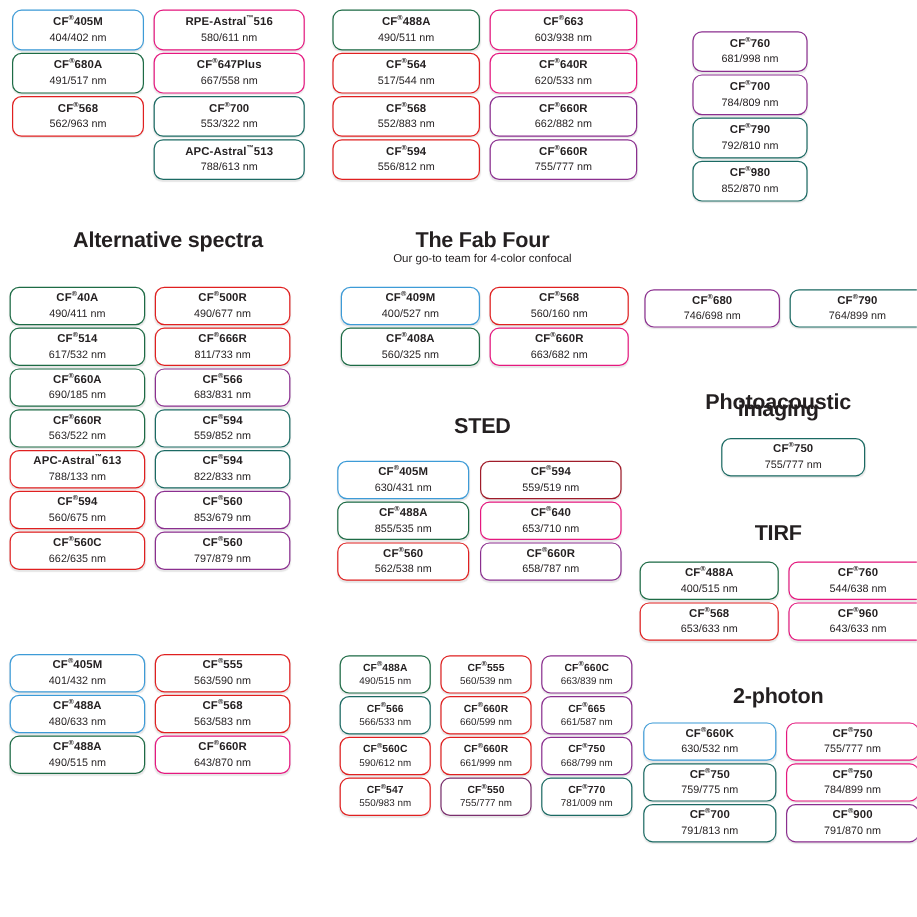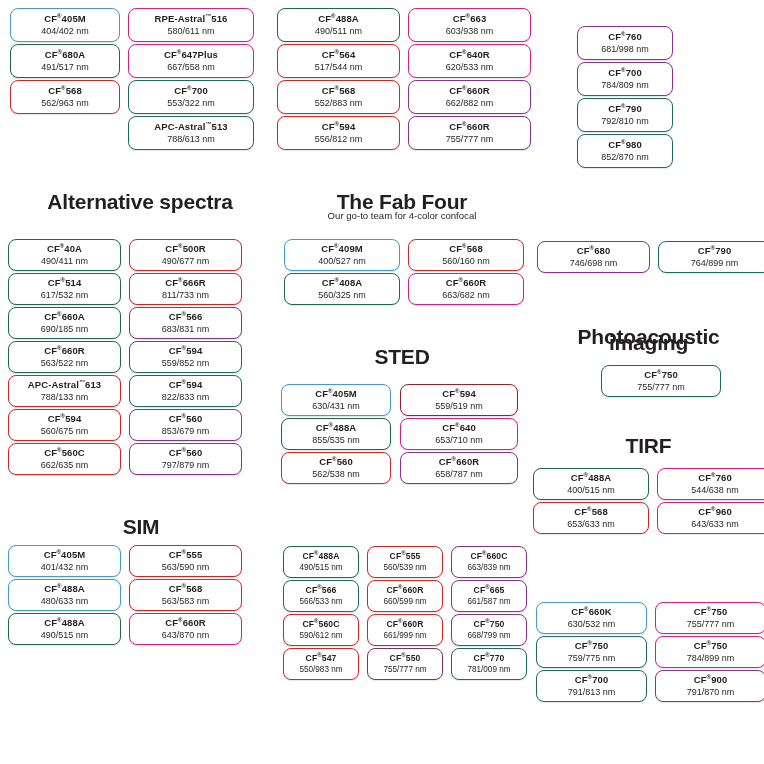"Alternative spectra" .h-title { font-size: 21px -> 18px }
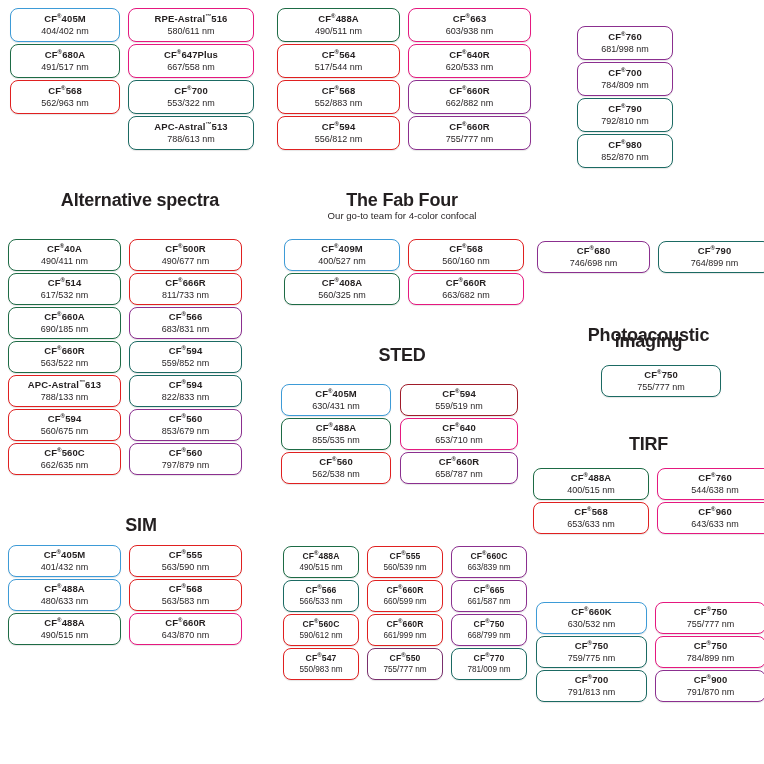"SIM" div.h-title { html: <div>SIM</div> -> none }
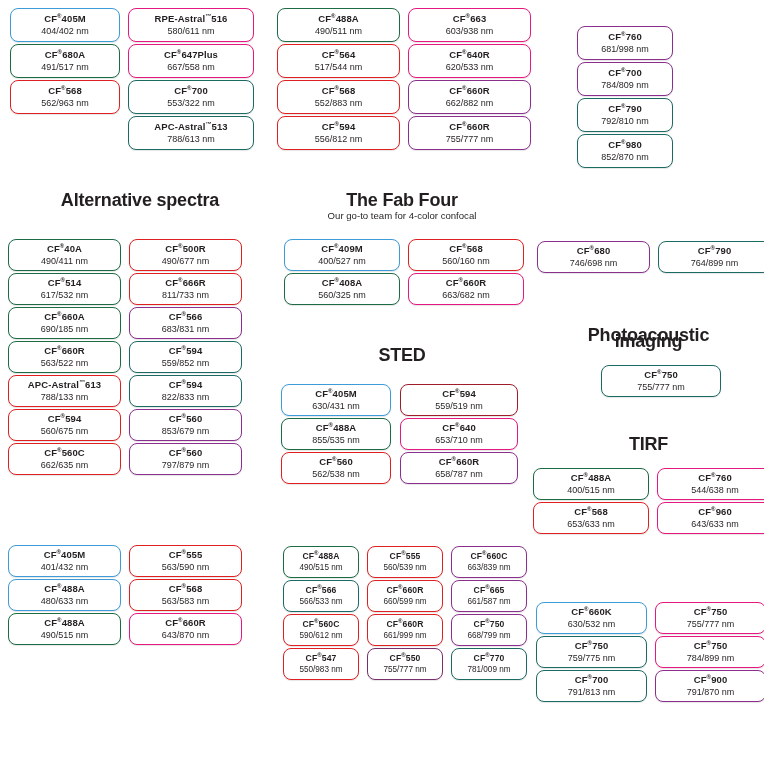"2-photon" div.h-title { html: none -> <div>2-photon</div> }
